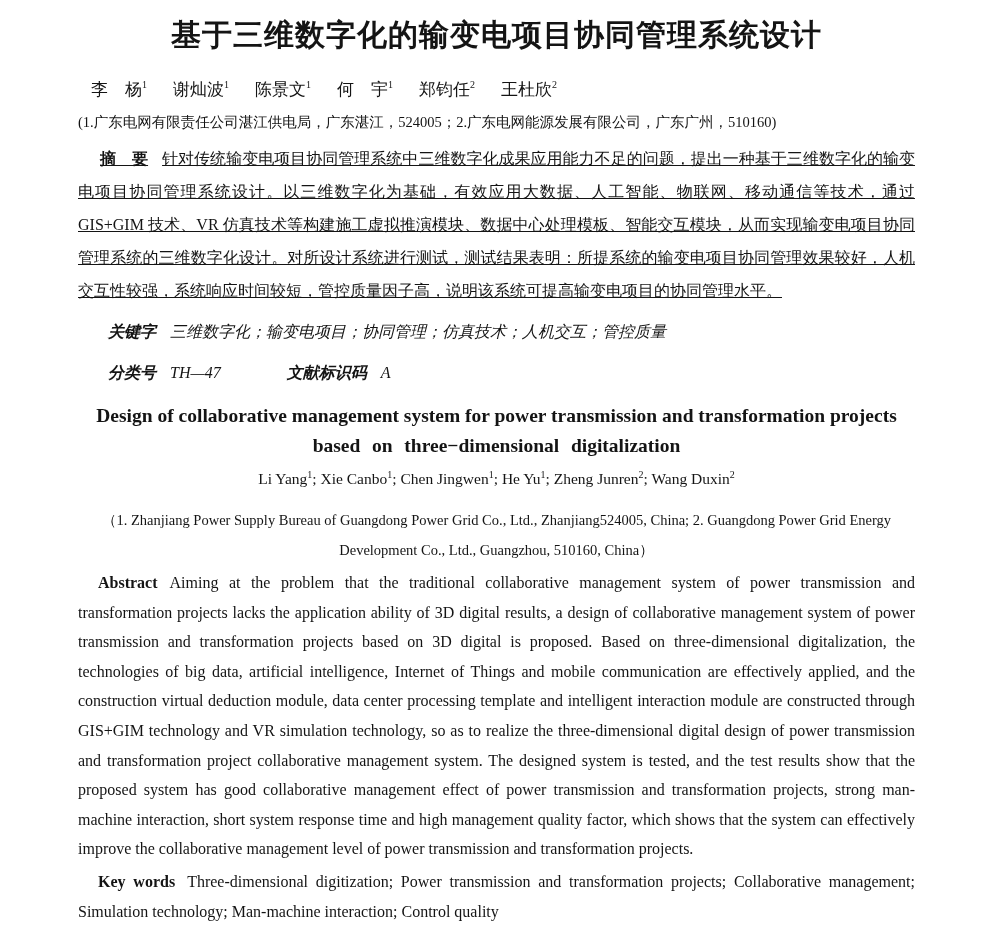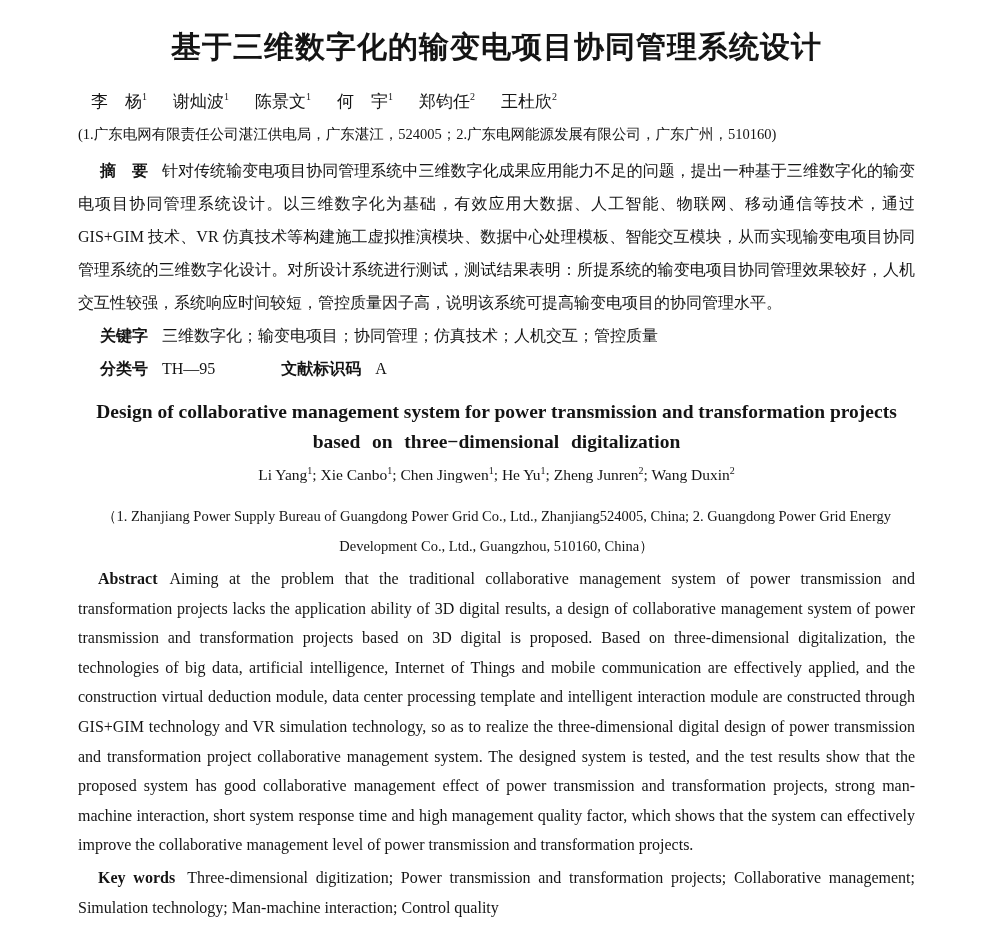"基于三维数字化的输变电项目协同管理系统设计" .page { padding: 24px 78px 0 78px -> 12px 78px 0 78px }
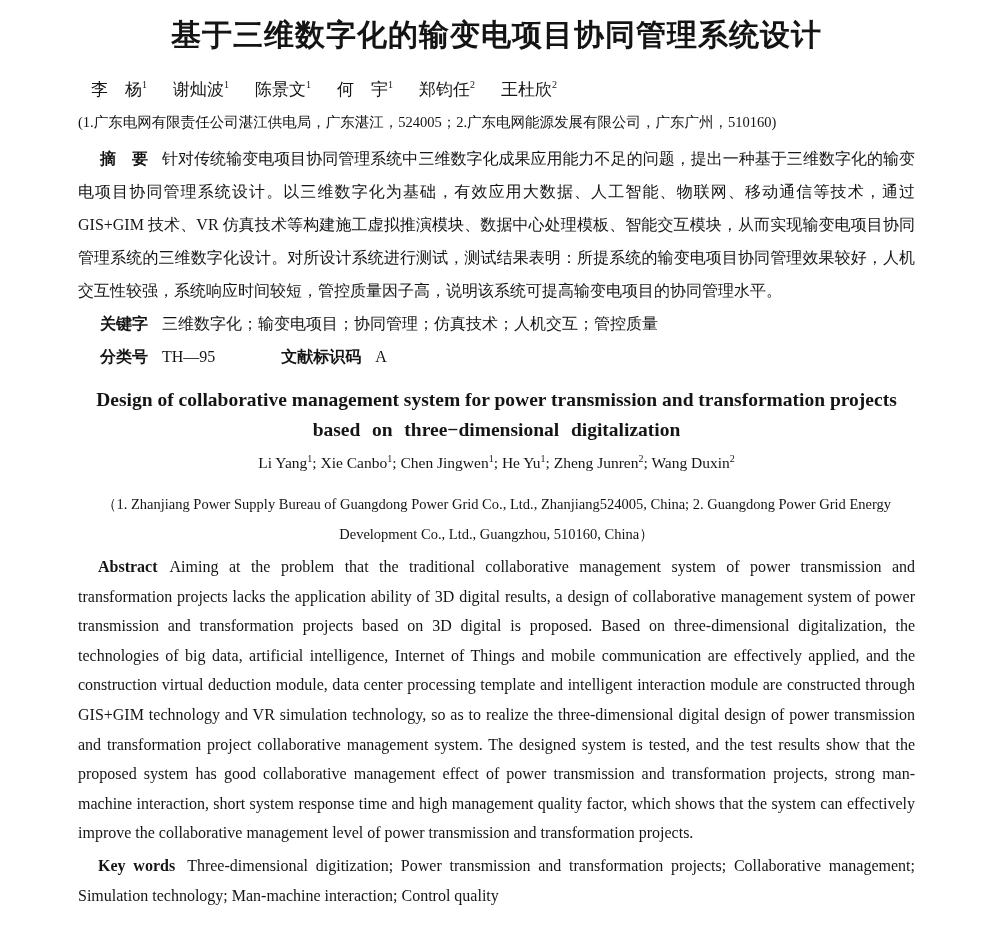"摘 要" .zh-abstract { text-decoration: none -> underline }
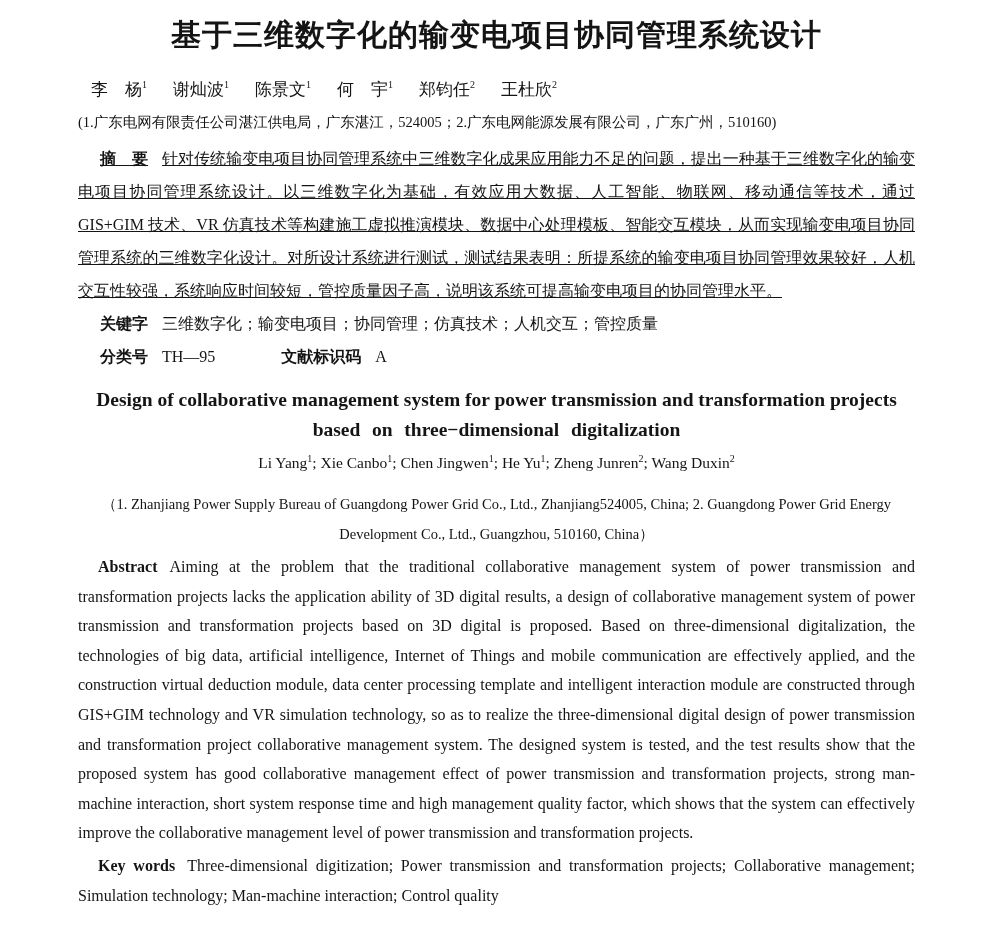"关键字 三维数字化；输变电项目；协同管理；仿真技术；人机交互；管控质量" .kv-line { font-style: none -> italic; margin: 0 -> 8px }
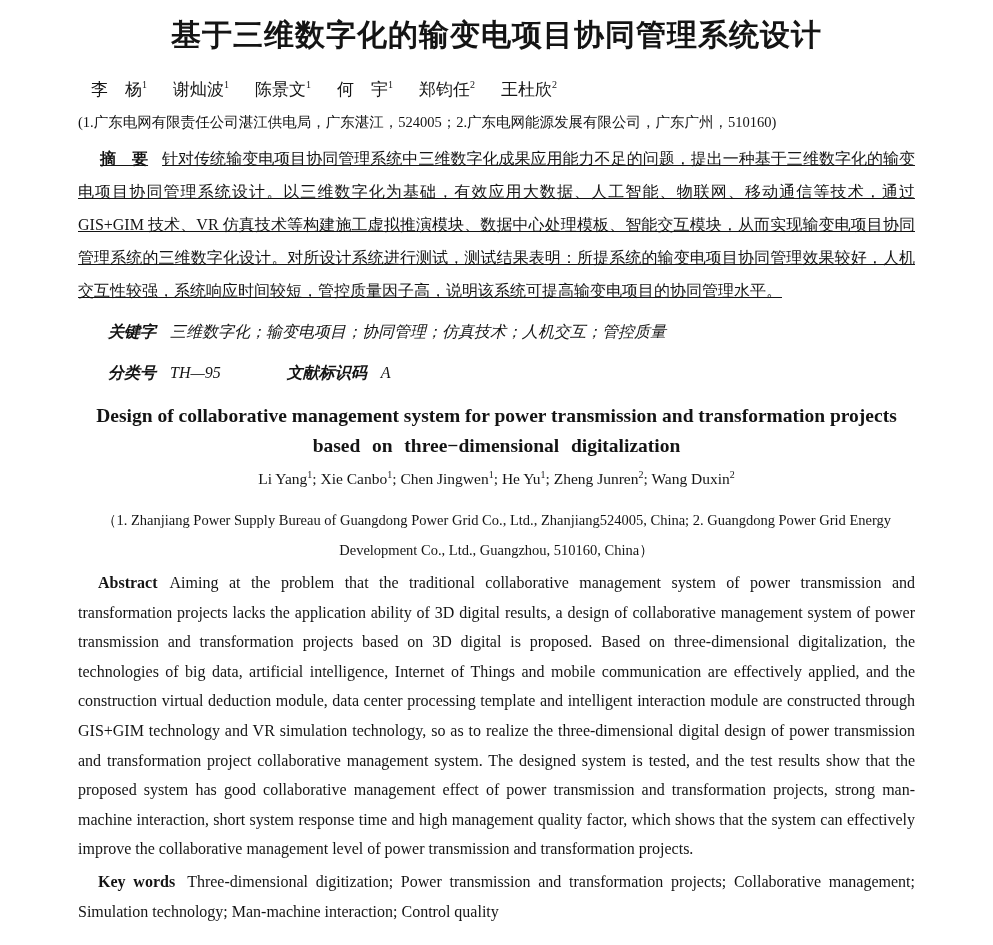"TH—95" span.value { text: 95 -> 47 }
